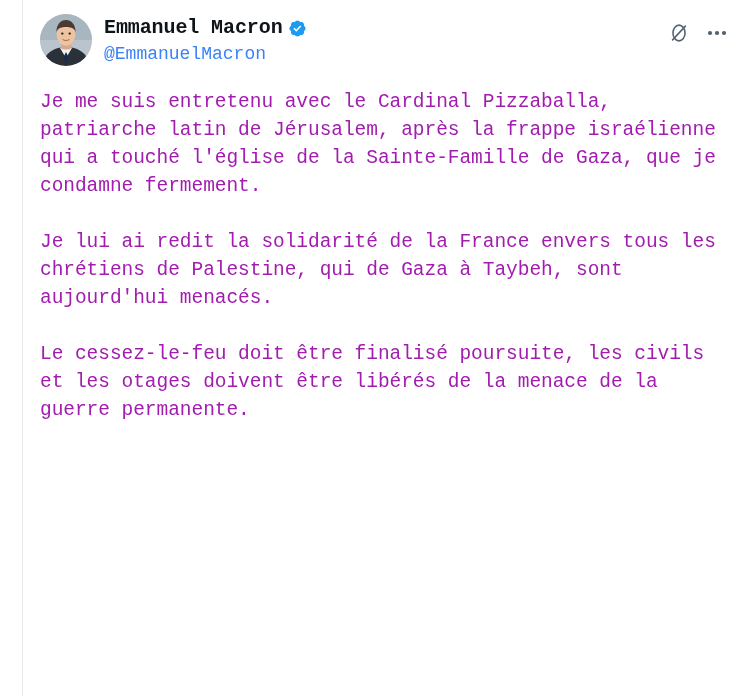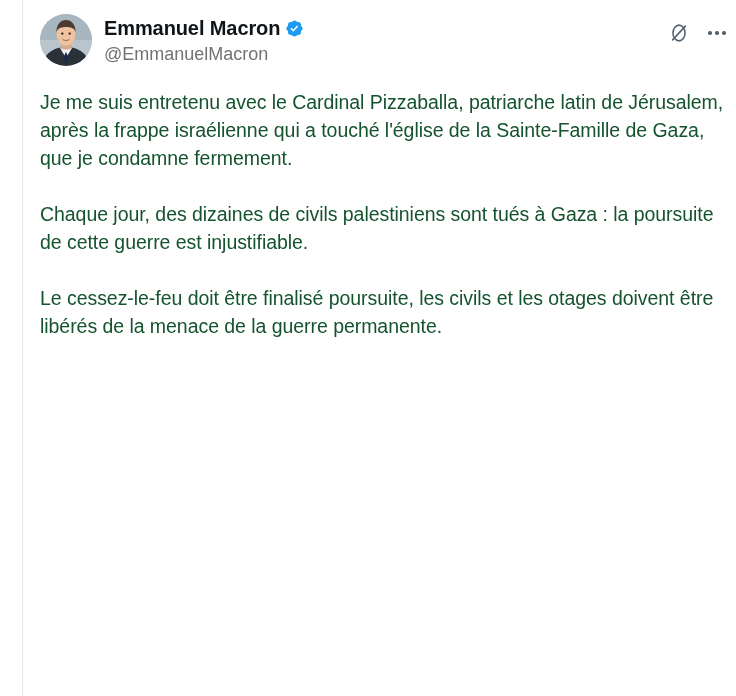"Emmanuel Macron" .tweet-card { font-family: none -> Liberation Mono, monospace }
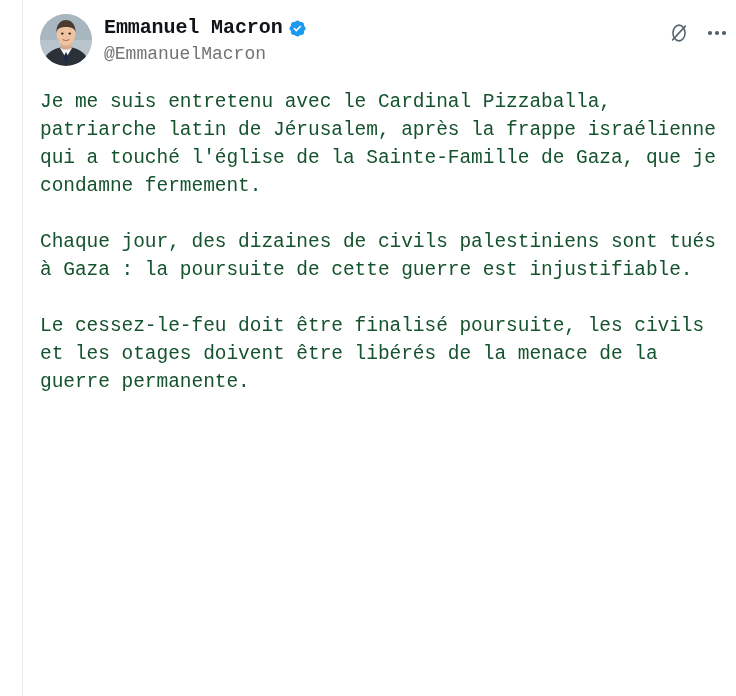"@EmmanuelMacron" .handle { color: #737373 -> #3b82f6 }
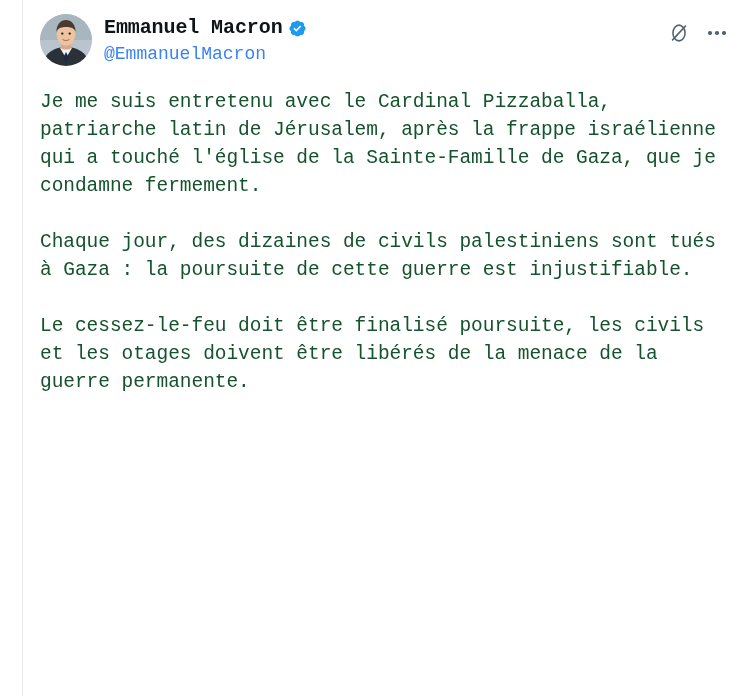"Je me suis entretenu avec" .body-text { color: #14532d -> #a21caf }
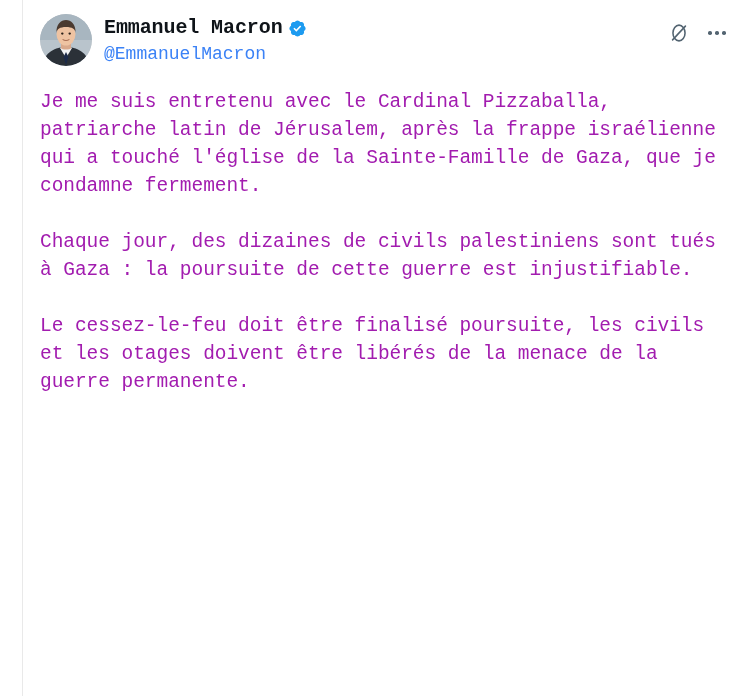"Je lui ai redit la" p { html: none -> <p>Je lui ai redit la solidarité de la France envers tous les chrétiens de Palestine, qui de Gaza à Taybeh, sont aujourd'hui menacés.</p> }
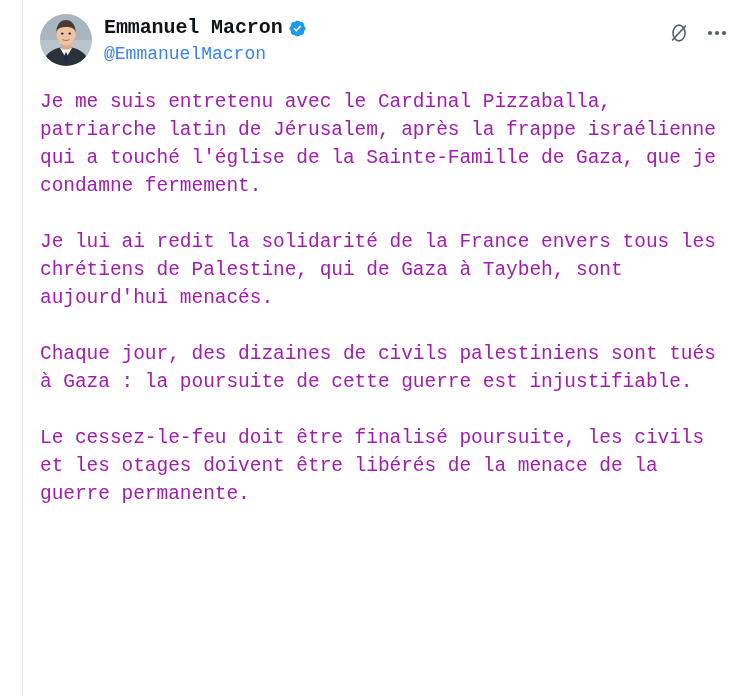"Chaque jour, des dizaines de" p { html: <p>Chaque jour, des dizaines de civils palestiniens sont tués à Gaza : la poursuite de cette guerre est injustifiable.</p> -> none }
